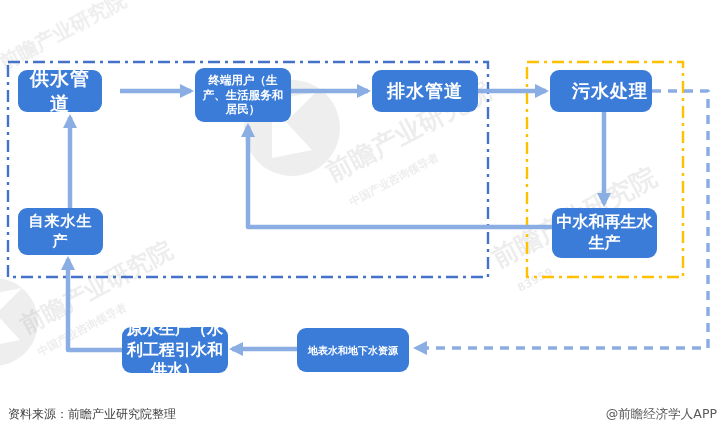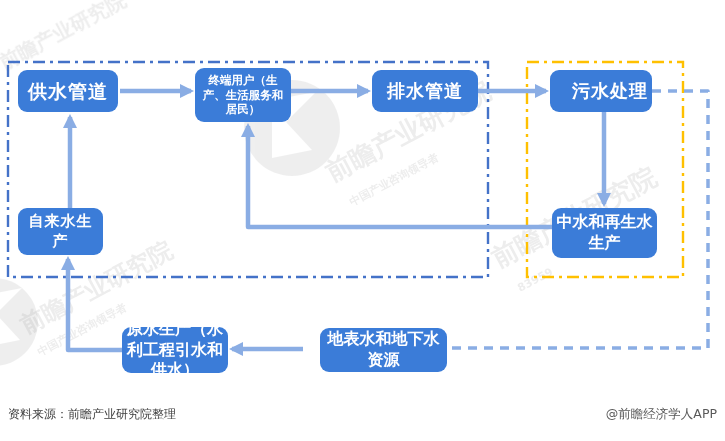"供水管道" .n-supply { width: 100px -> 84px }
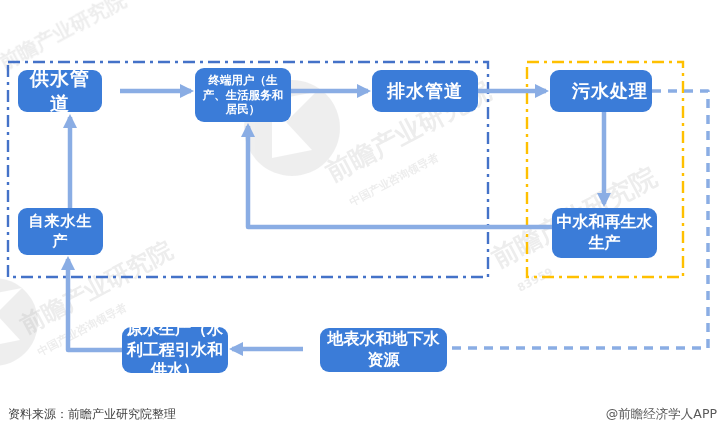"地表水和地下水资源" .n-resource { font-size: 16px -> 10px; left: 320px -> 297px; width: 127px -> 112px }
